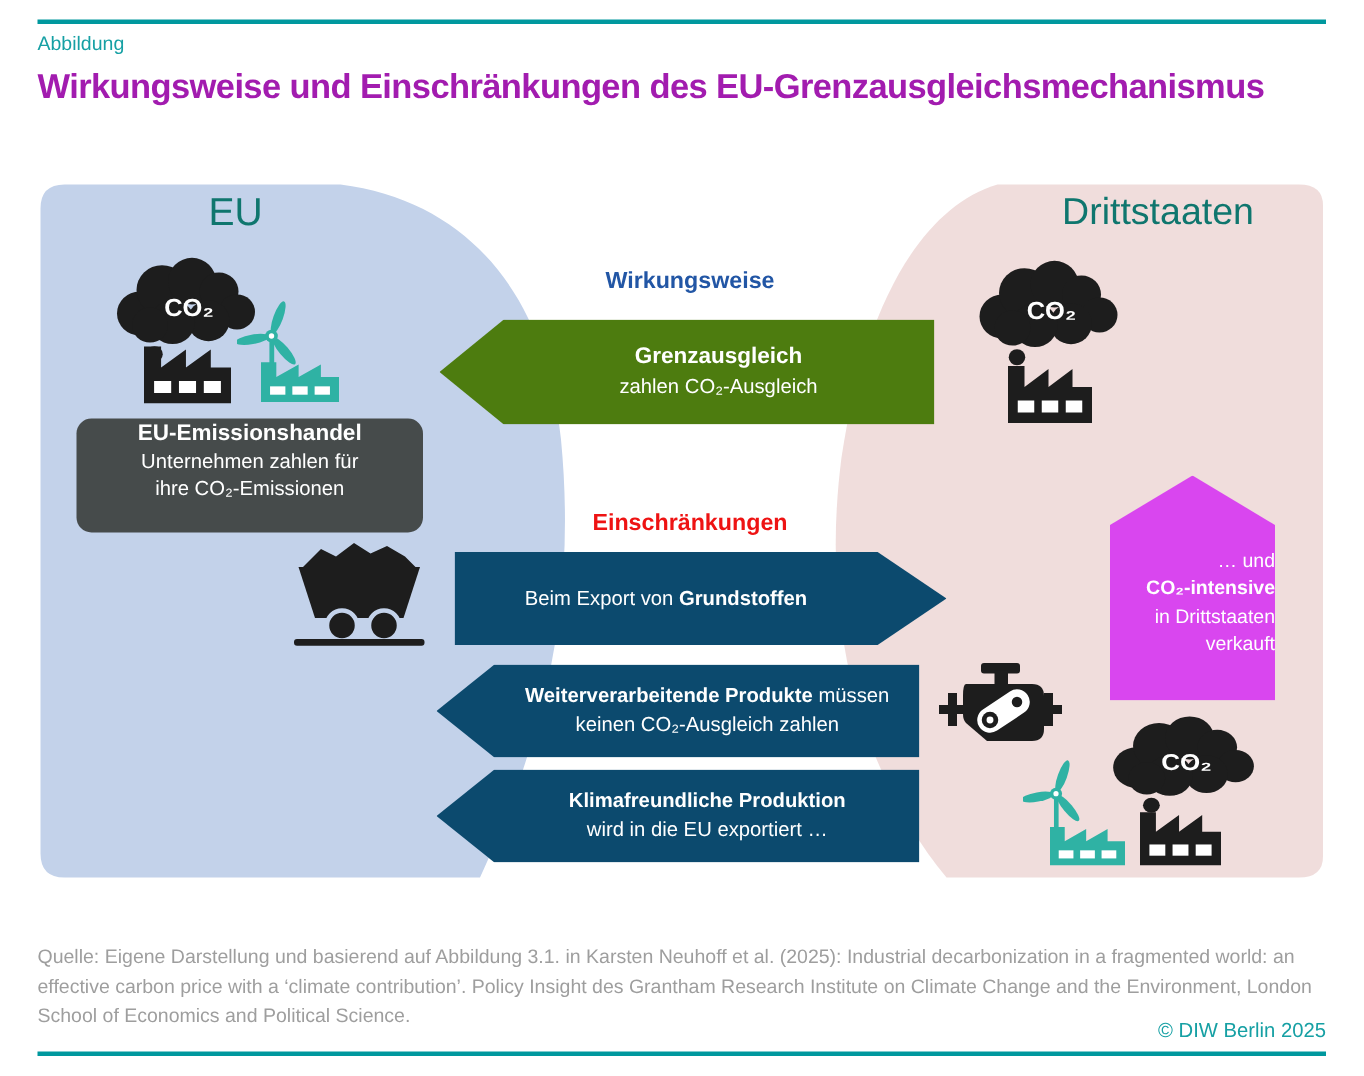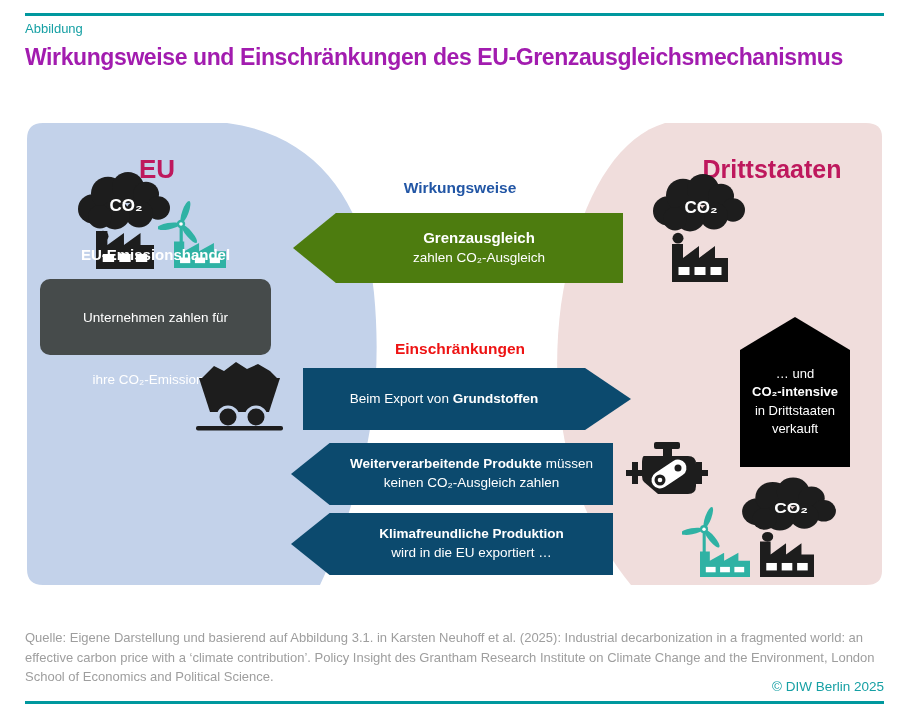"EU" .region-label { color: #be185d -> #0f766e; font-weight: bold -> normal; margin-top: 28px -> none }
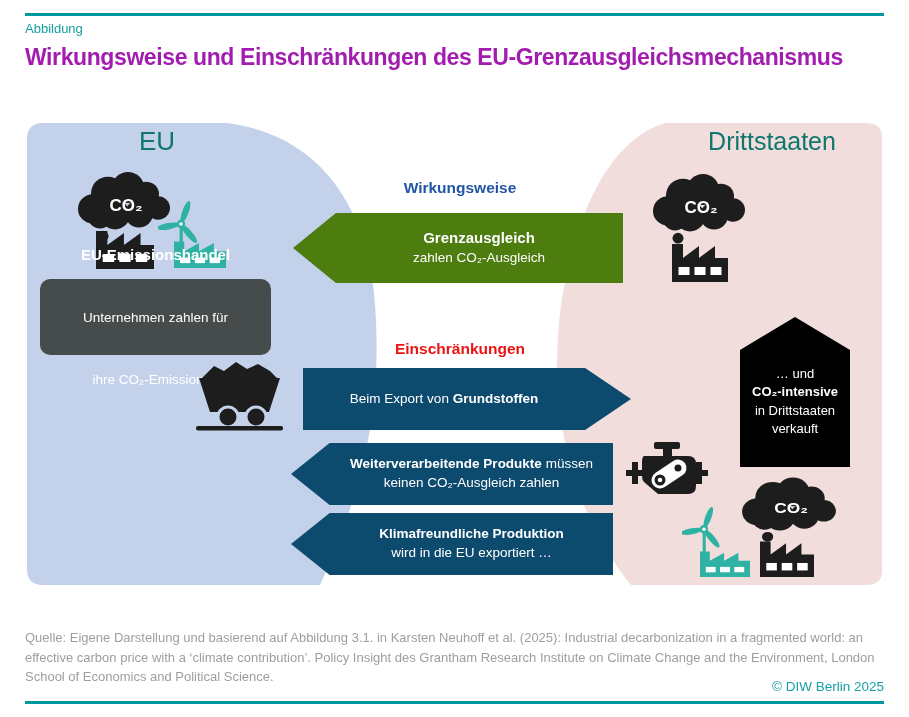"EU-Emissionshandel" .ets-box { gap: 44px -> none; justify-content: center -> flex-start; left: 40px -> 51px }
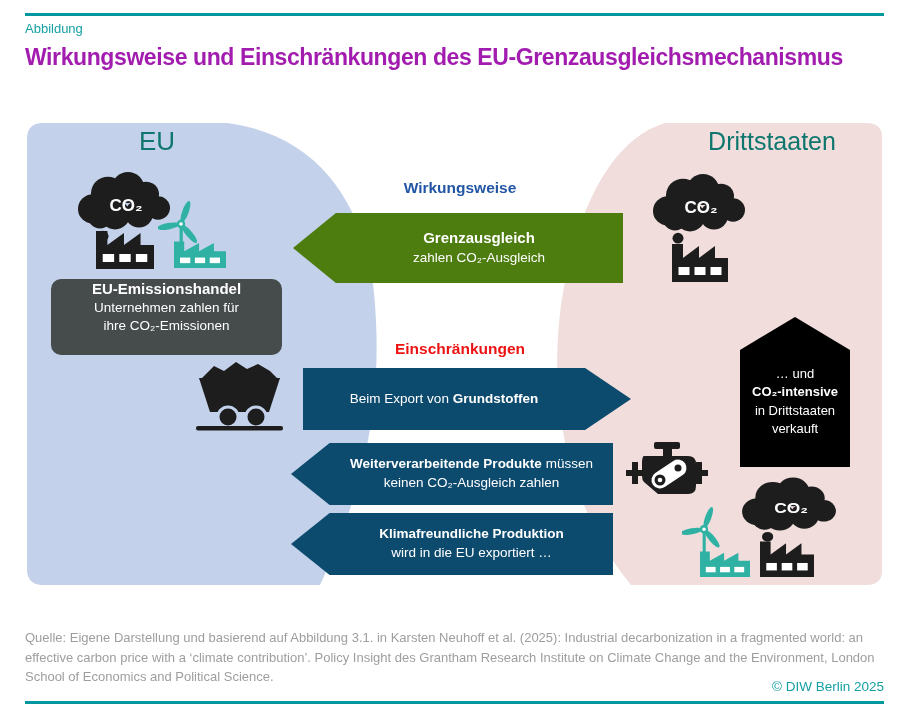"… und" .house { background: #000000 -> #d946ef; text-align: center -> right }
